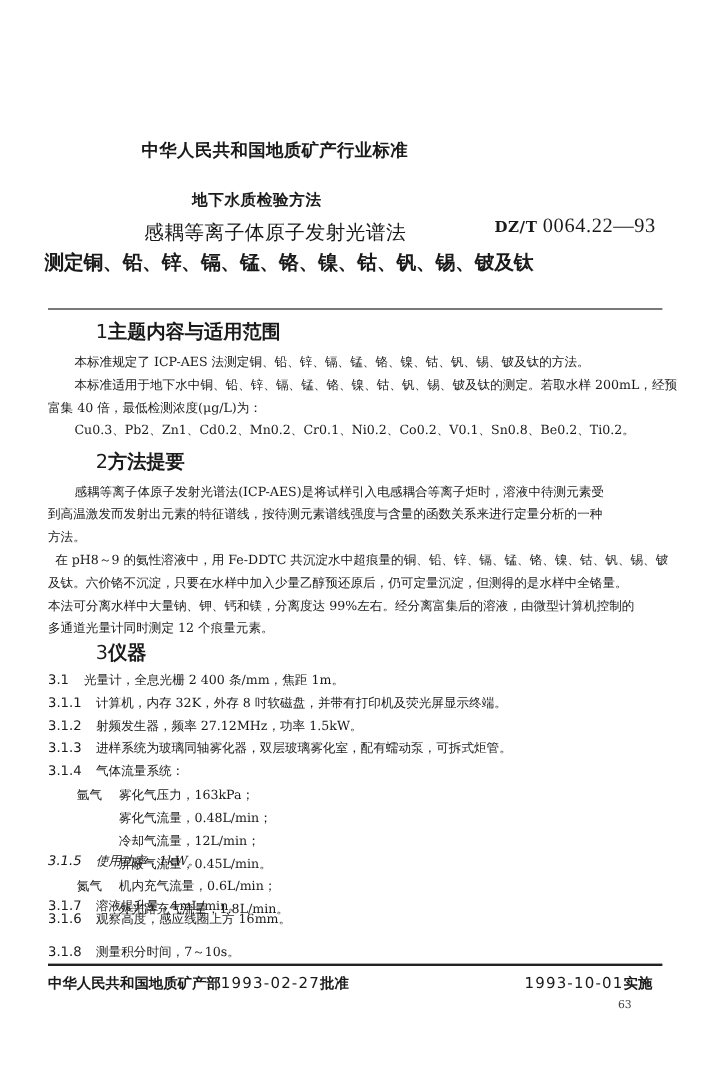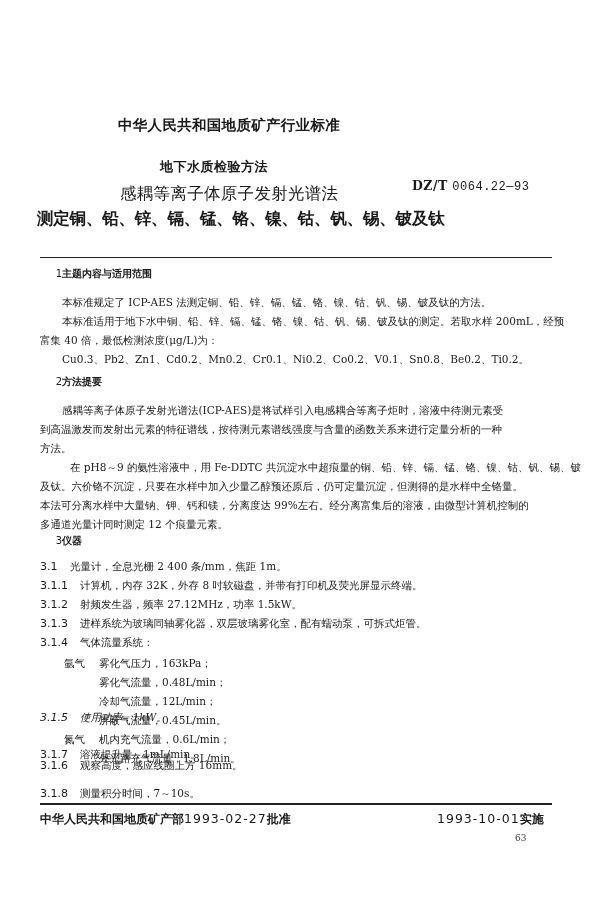"0064.22—93" .std-code .num { font-family: Liberation Mono, monospace -> Liberation Serif, serif; font-size: 12px -> 17px }
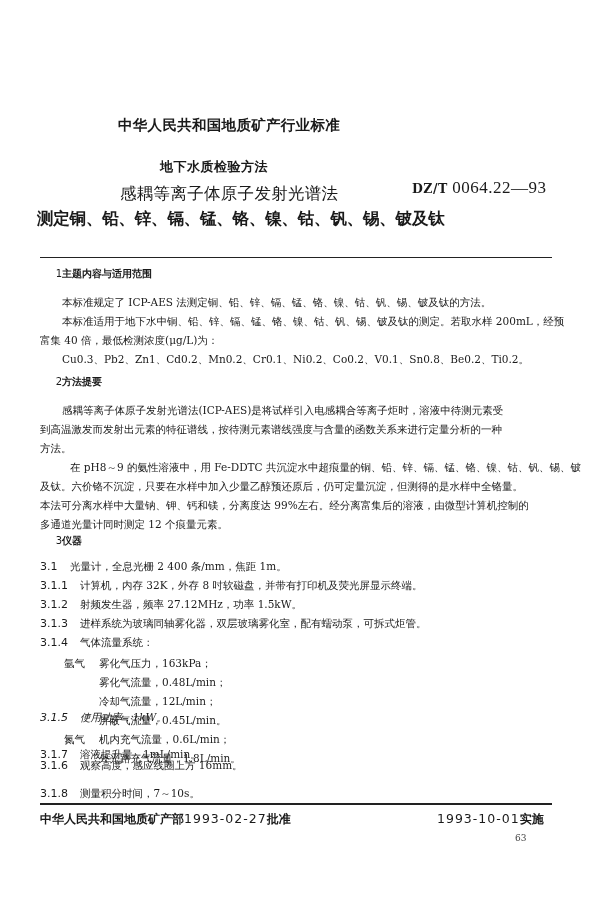"1主题内容与适用范围" .sec { font-size: 10px -> 16px; margin-left: none -> 28px }
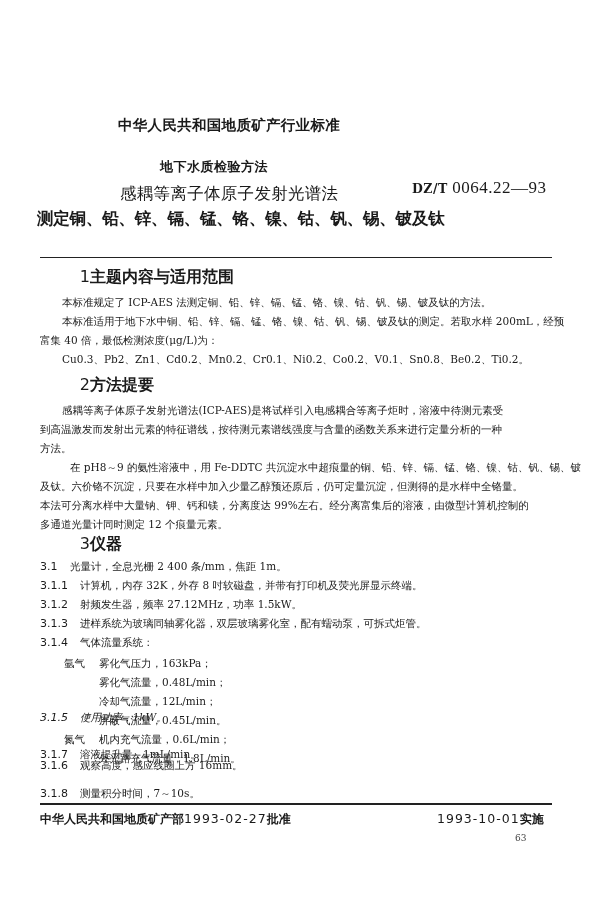"在 pH8～9 的氨性溶液中，用 Fe-DDTC" div.abs { left: 70px -> 46px }
